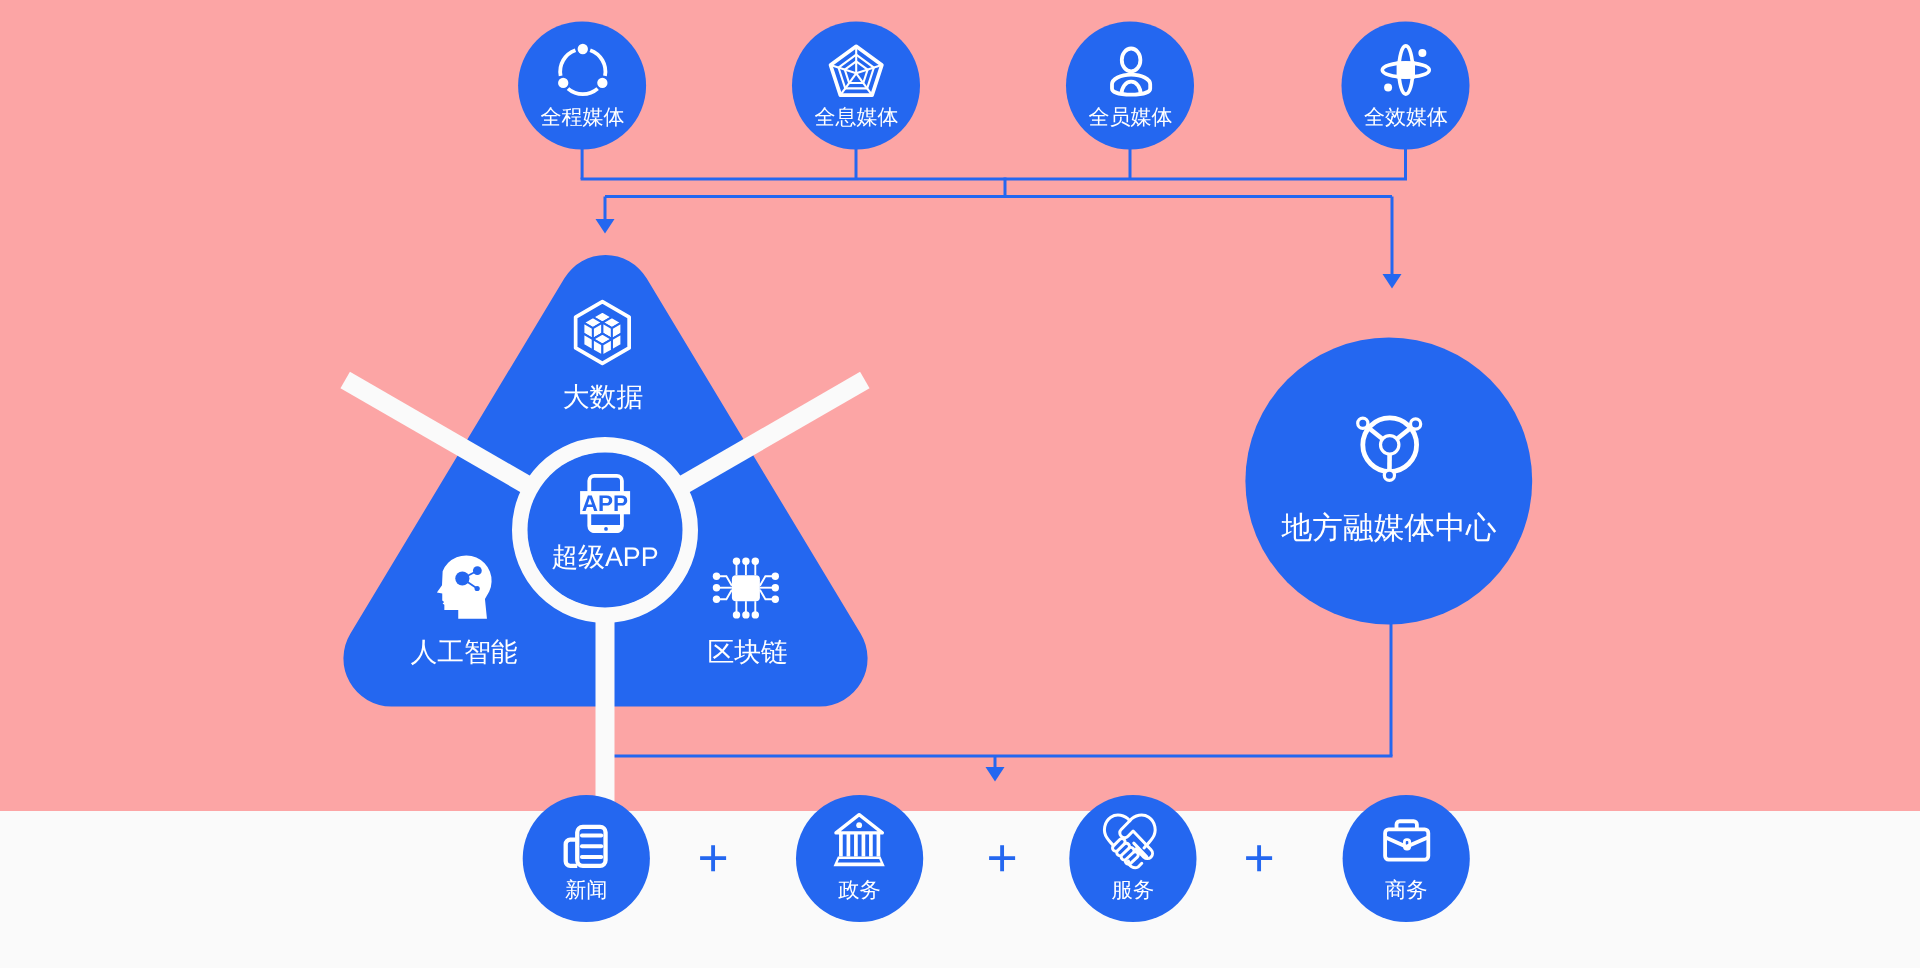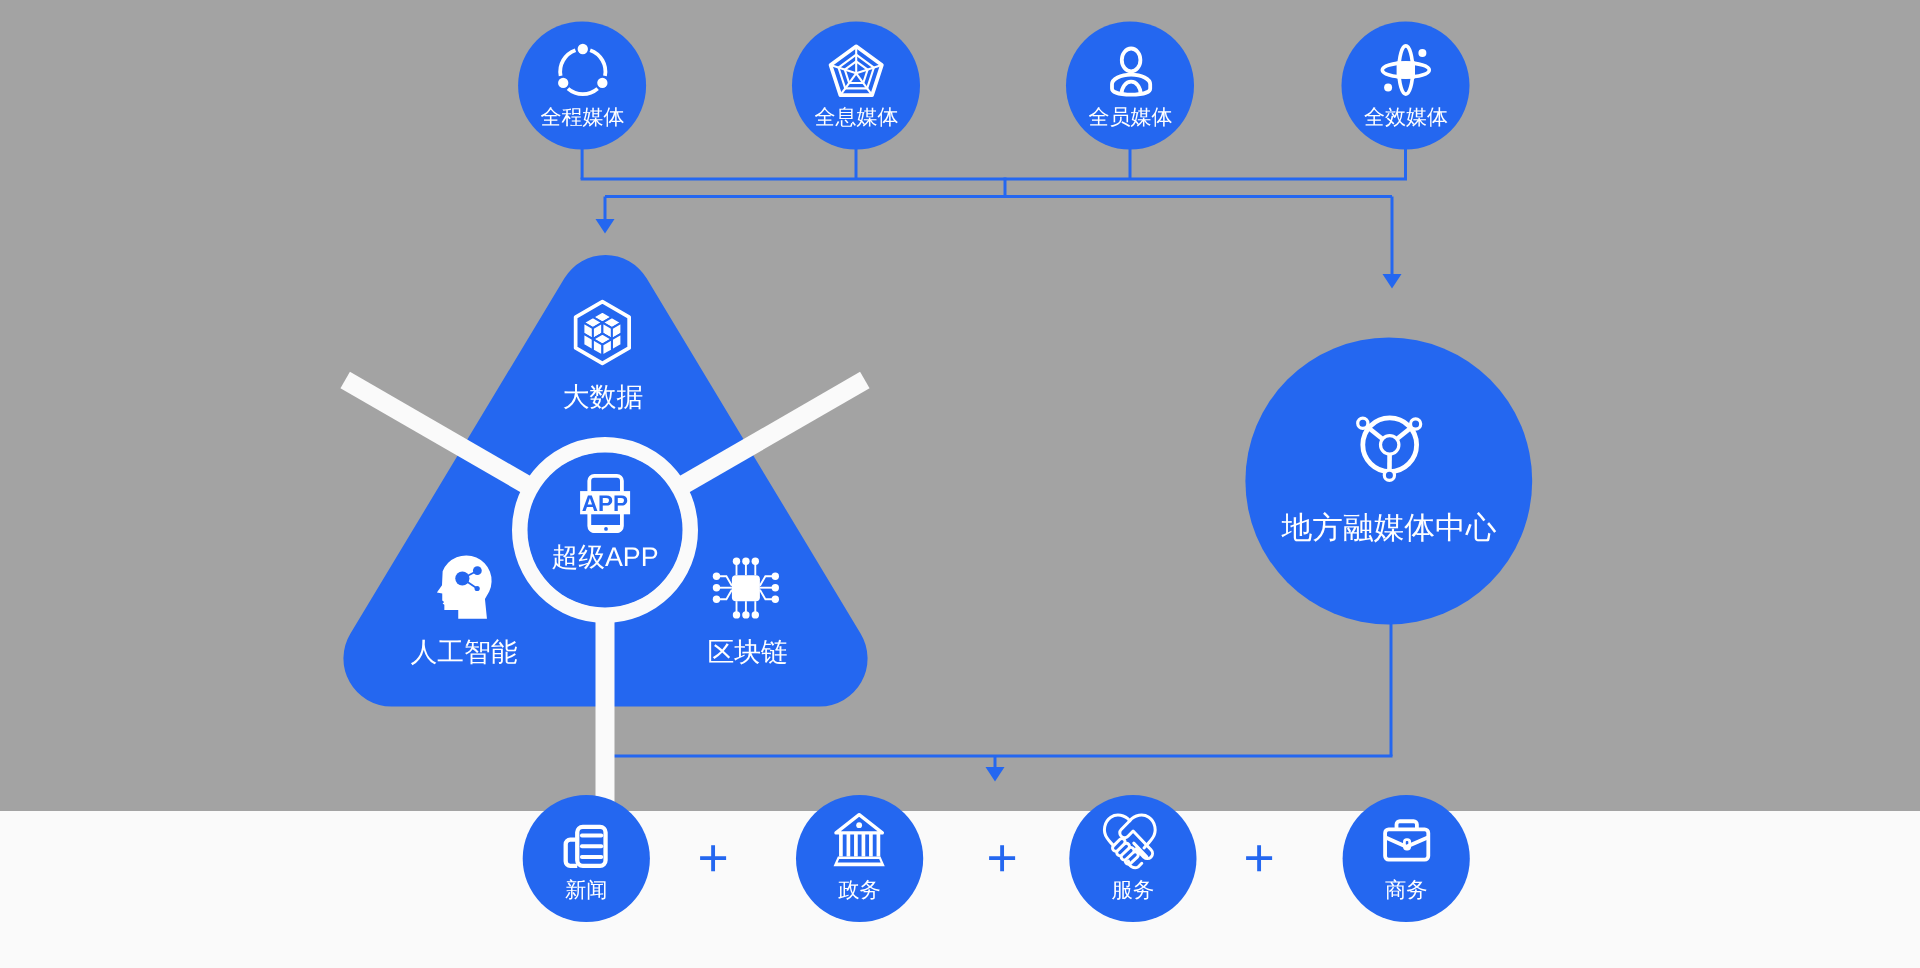"全程媒体" #stage { background: #a3a3a3 -> #fca5a5 }
